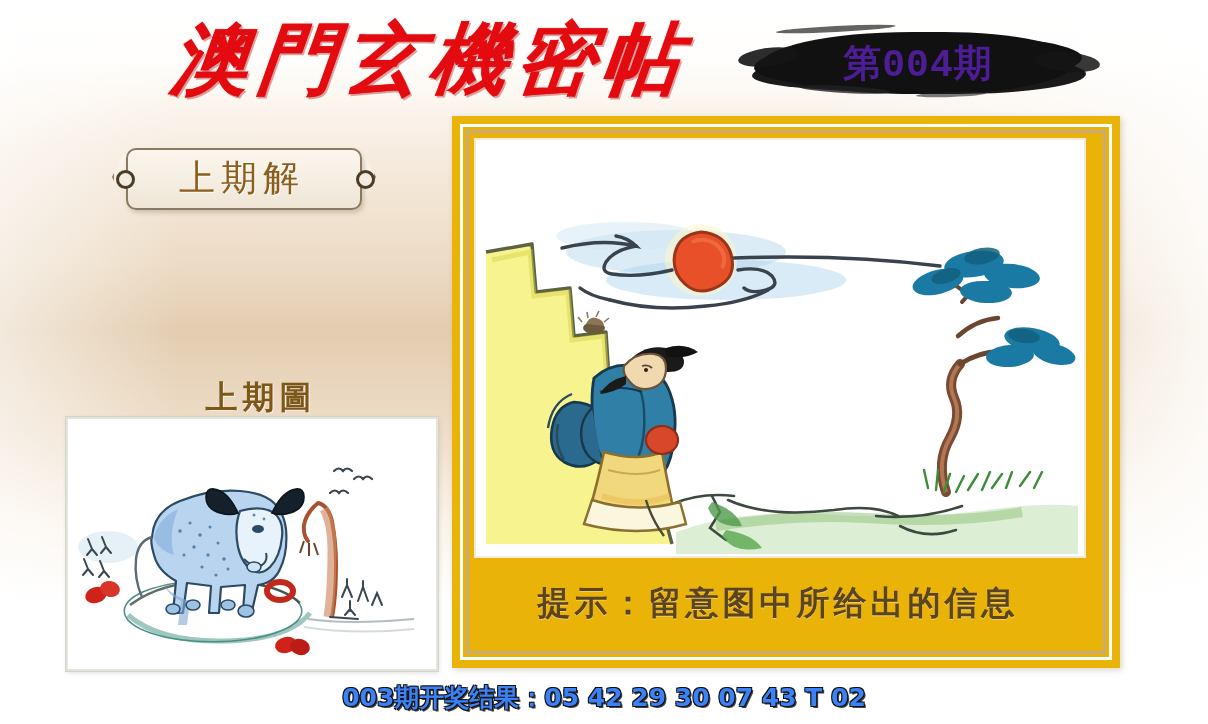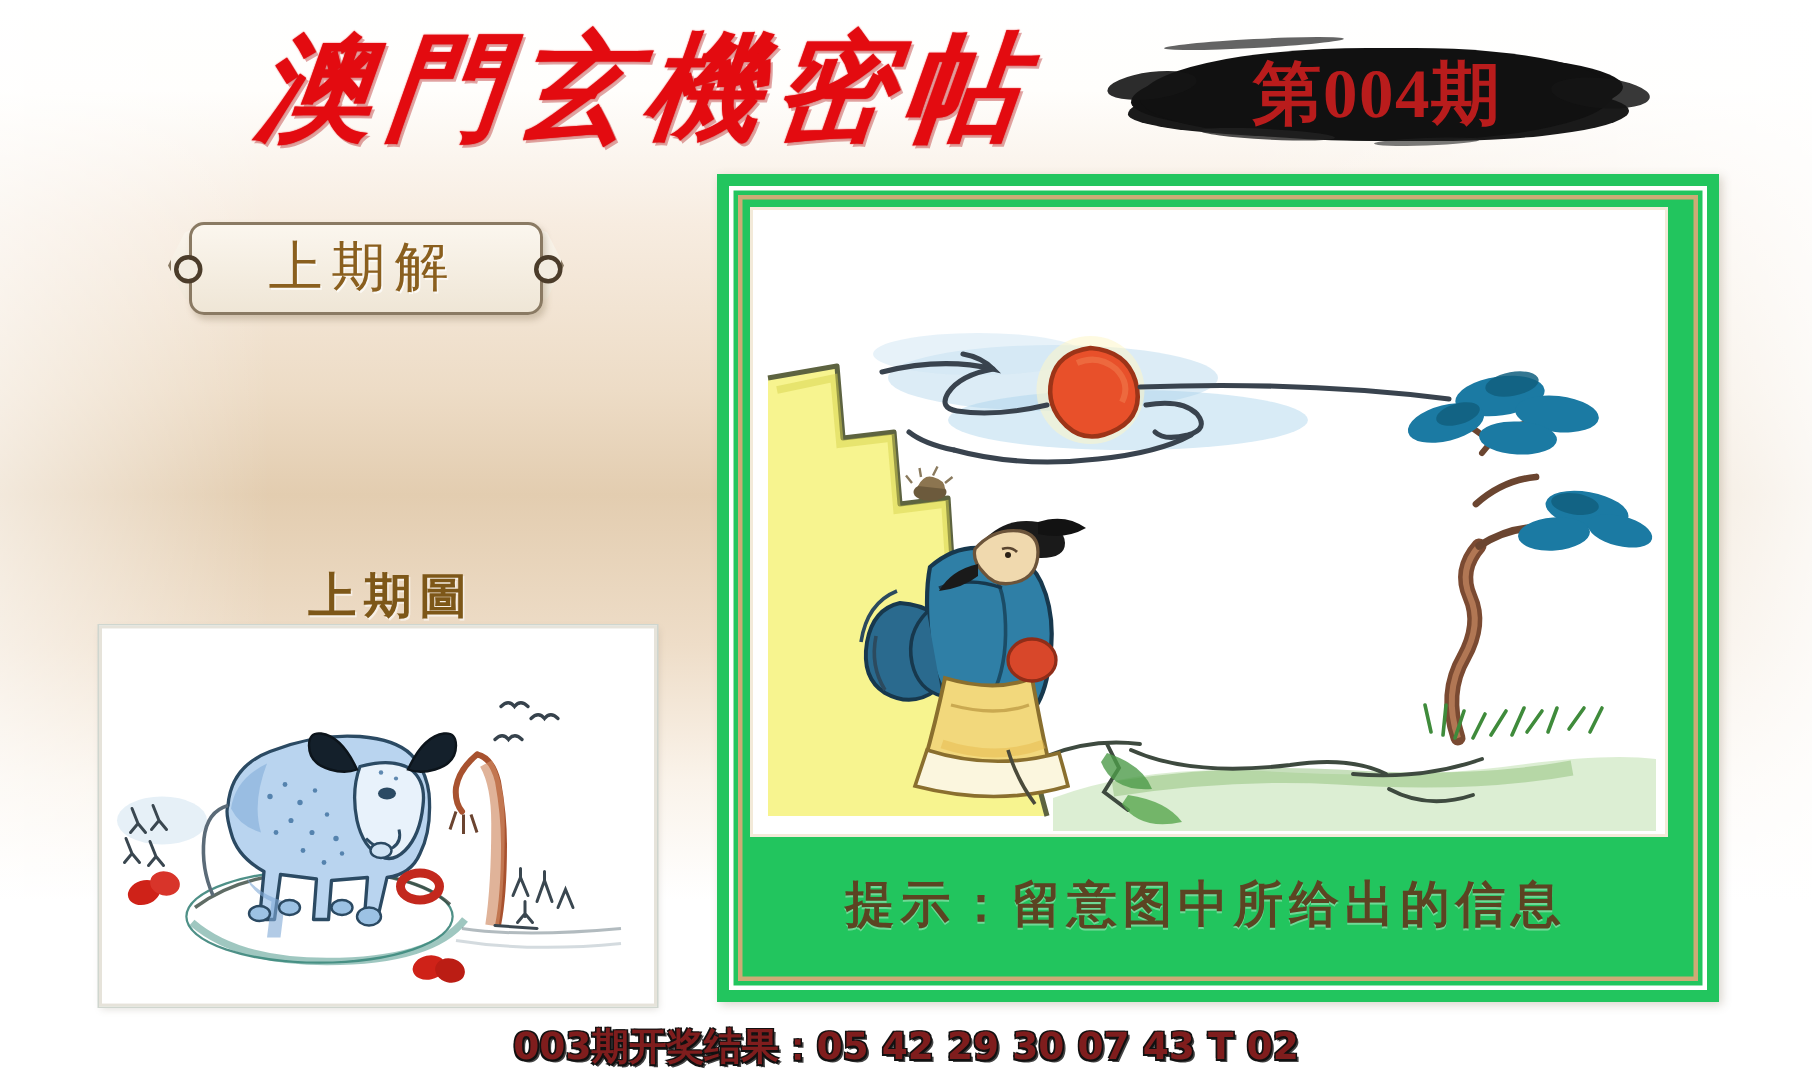"第004期" #badge-text { color: #b91c1c -> #4c1d95; font-family: Liberation Serif, serif -> Liberation Mono, monospace; font-size: 46px -> 38px }
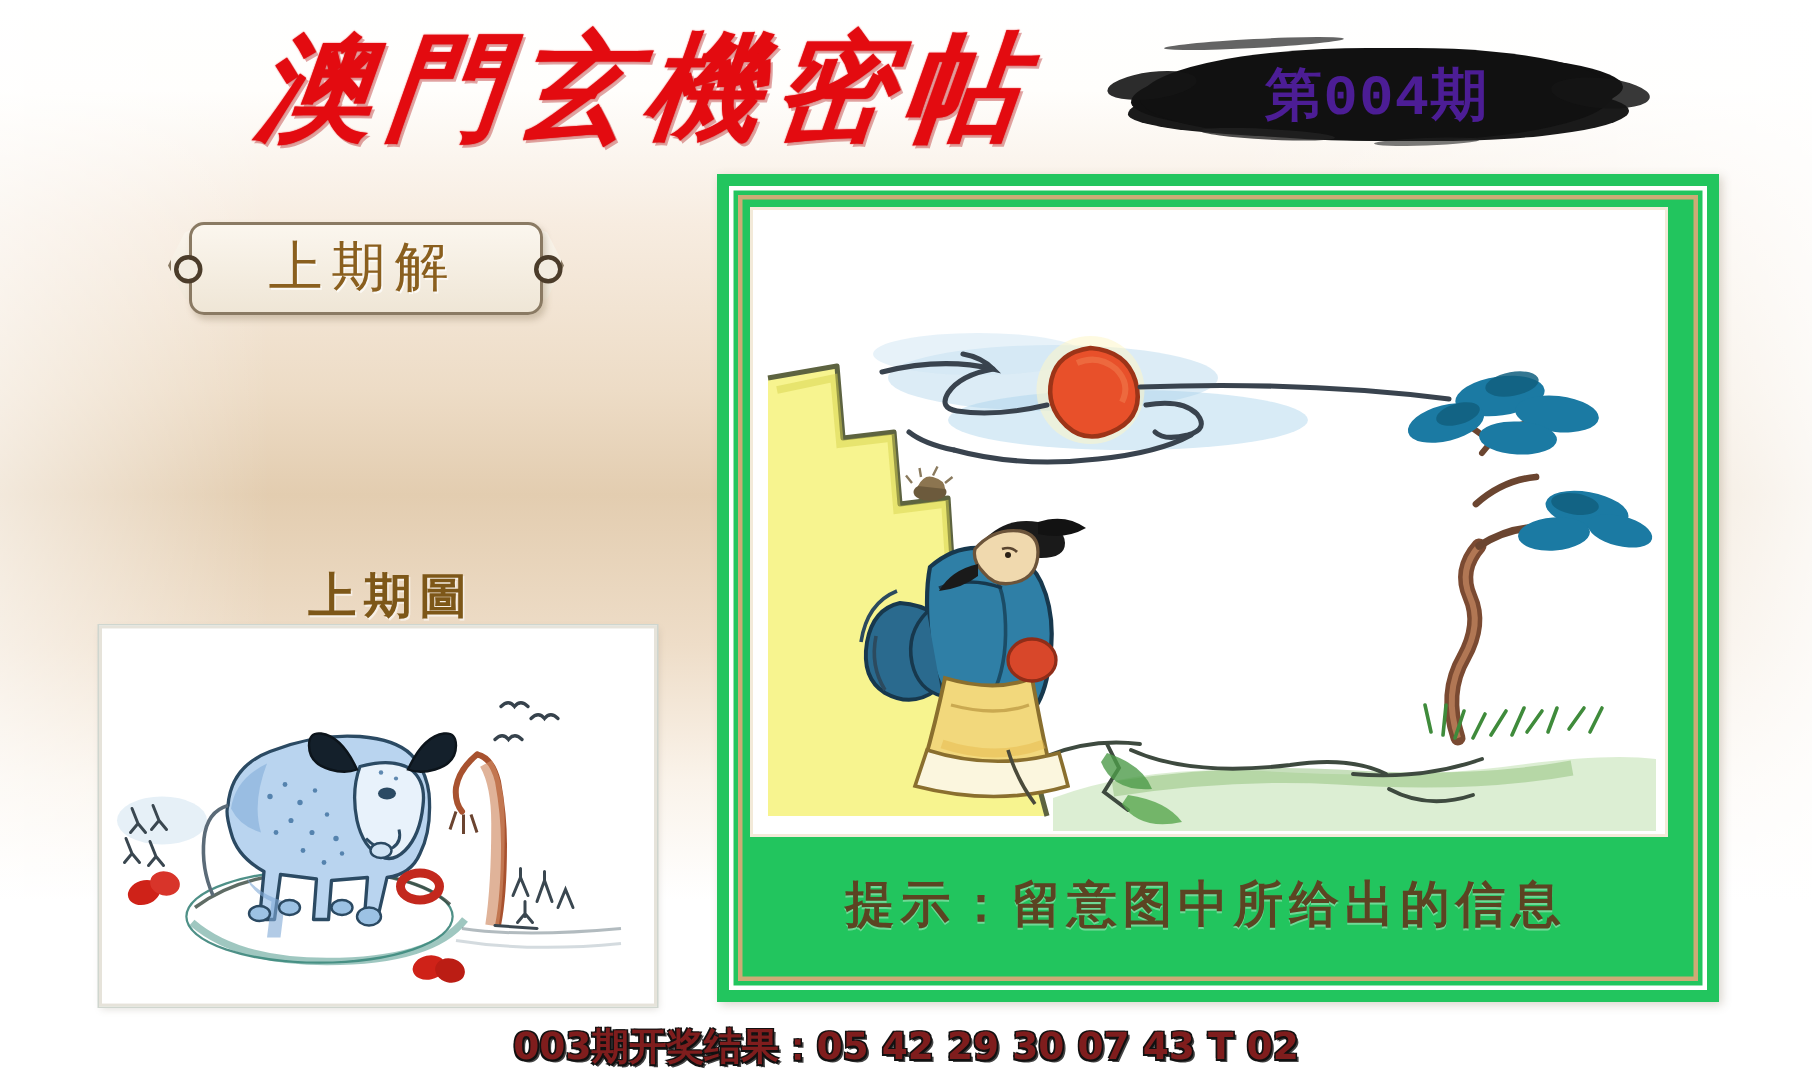"提示：留意图中所给出的信息" #panel { background: #22c55e -> #eab308; left: 478px -> 452px }
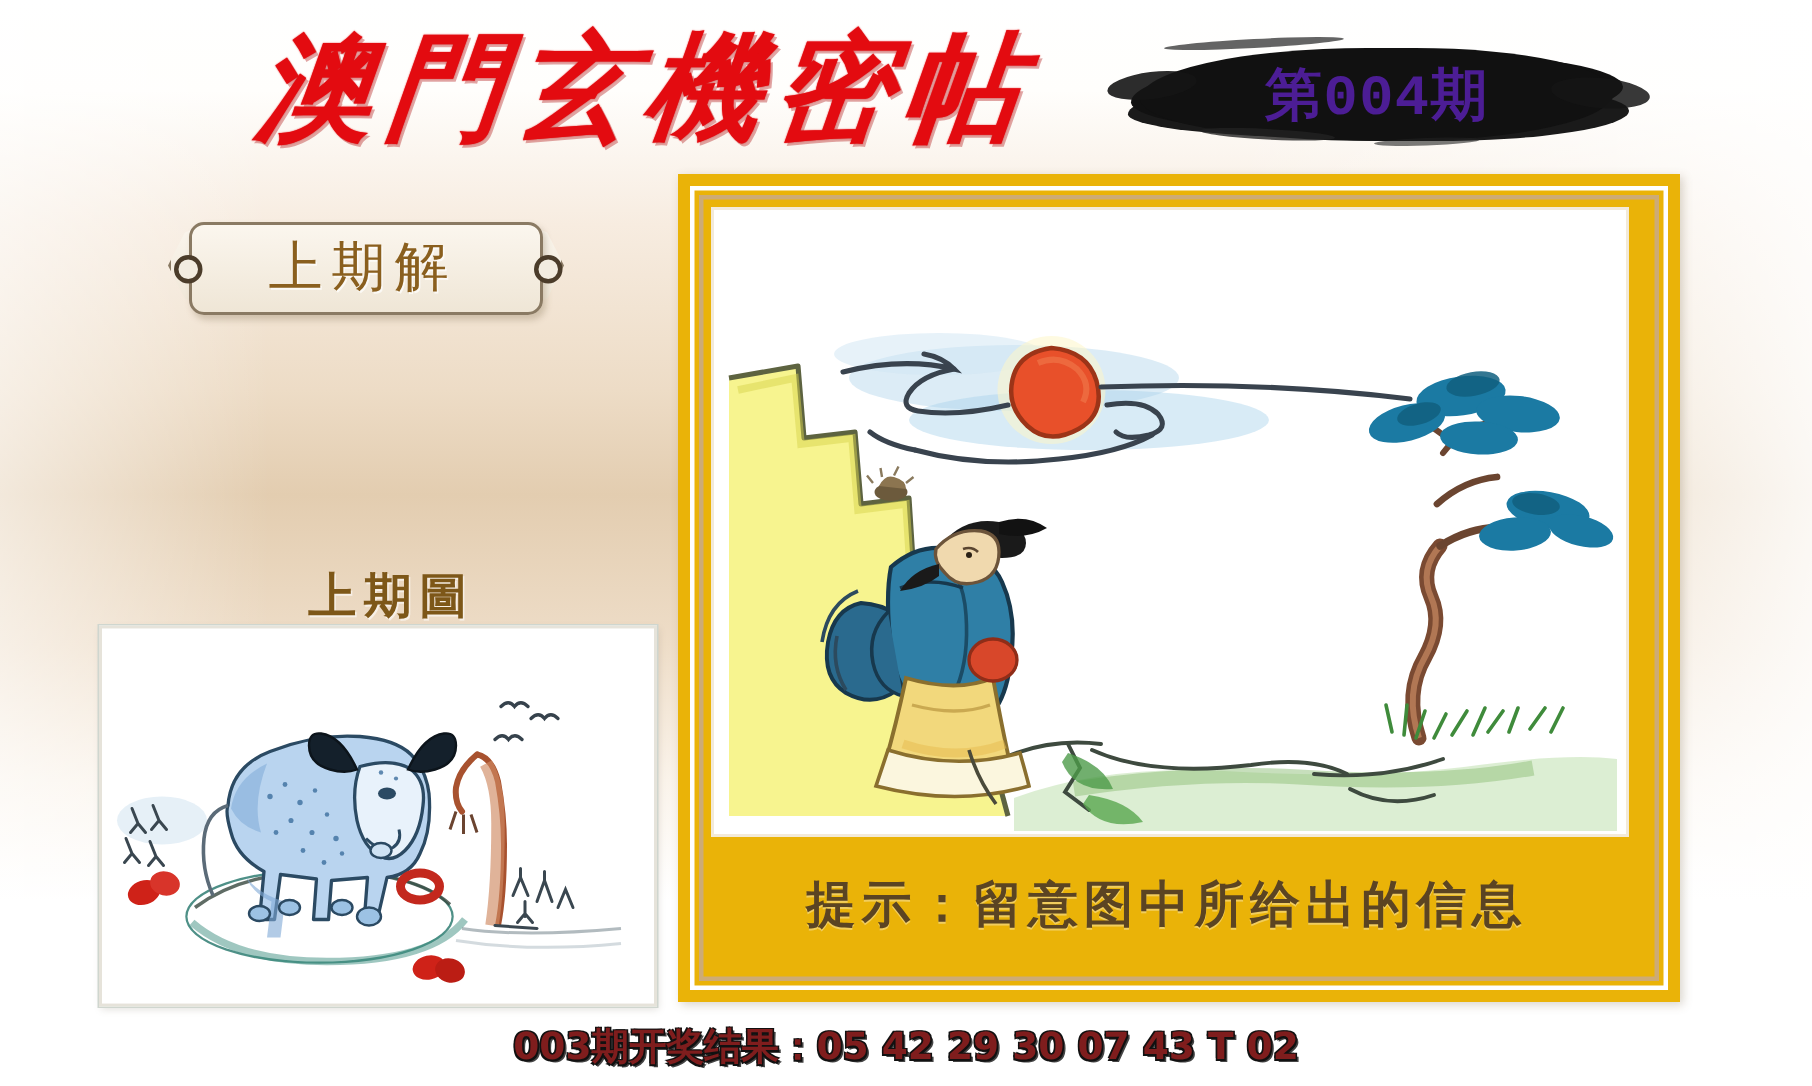"003期开奖结果：05 42 29 30 07" #result { color: #7f1d1d -> #3b82f6 }
